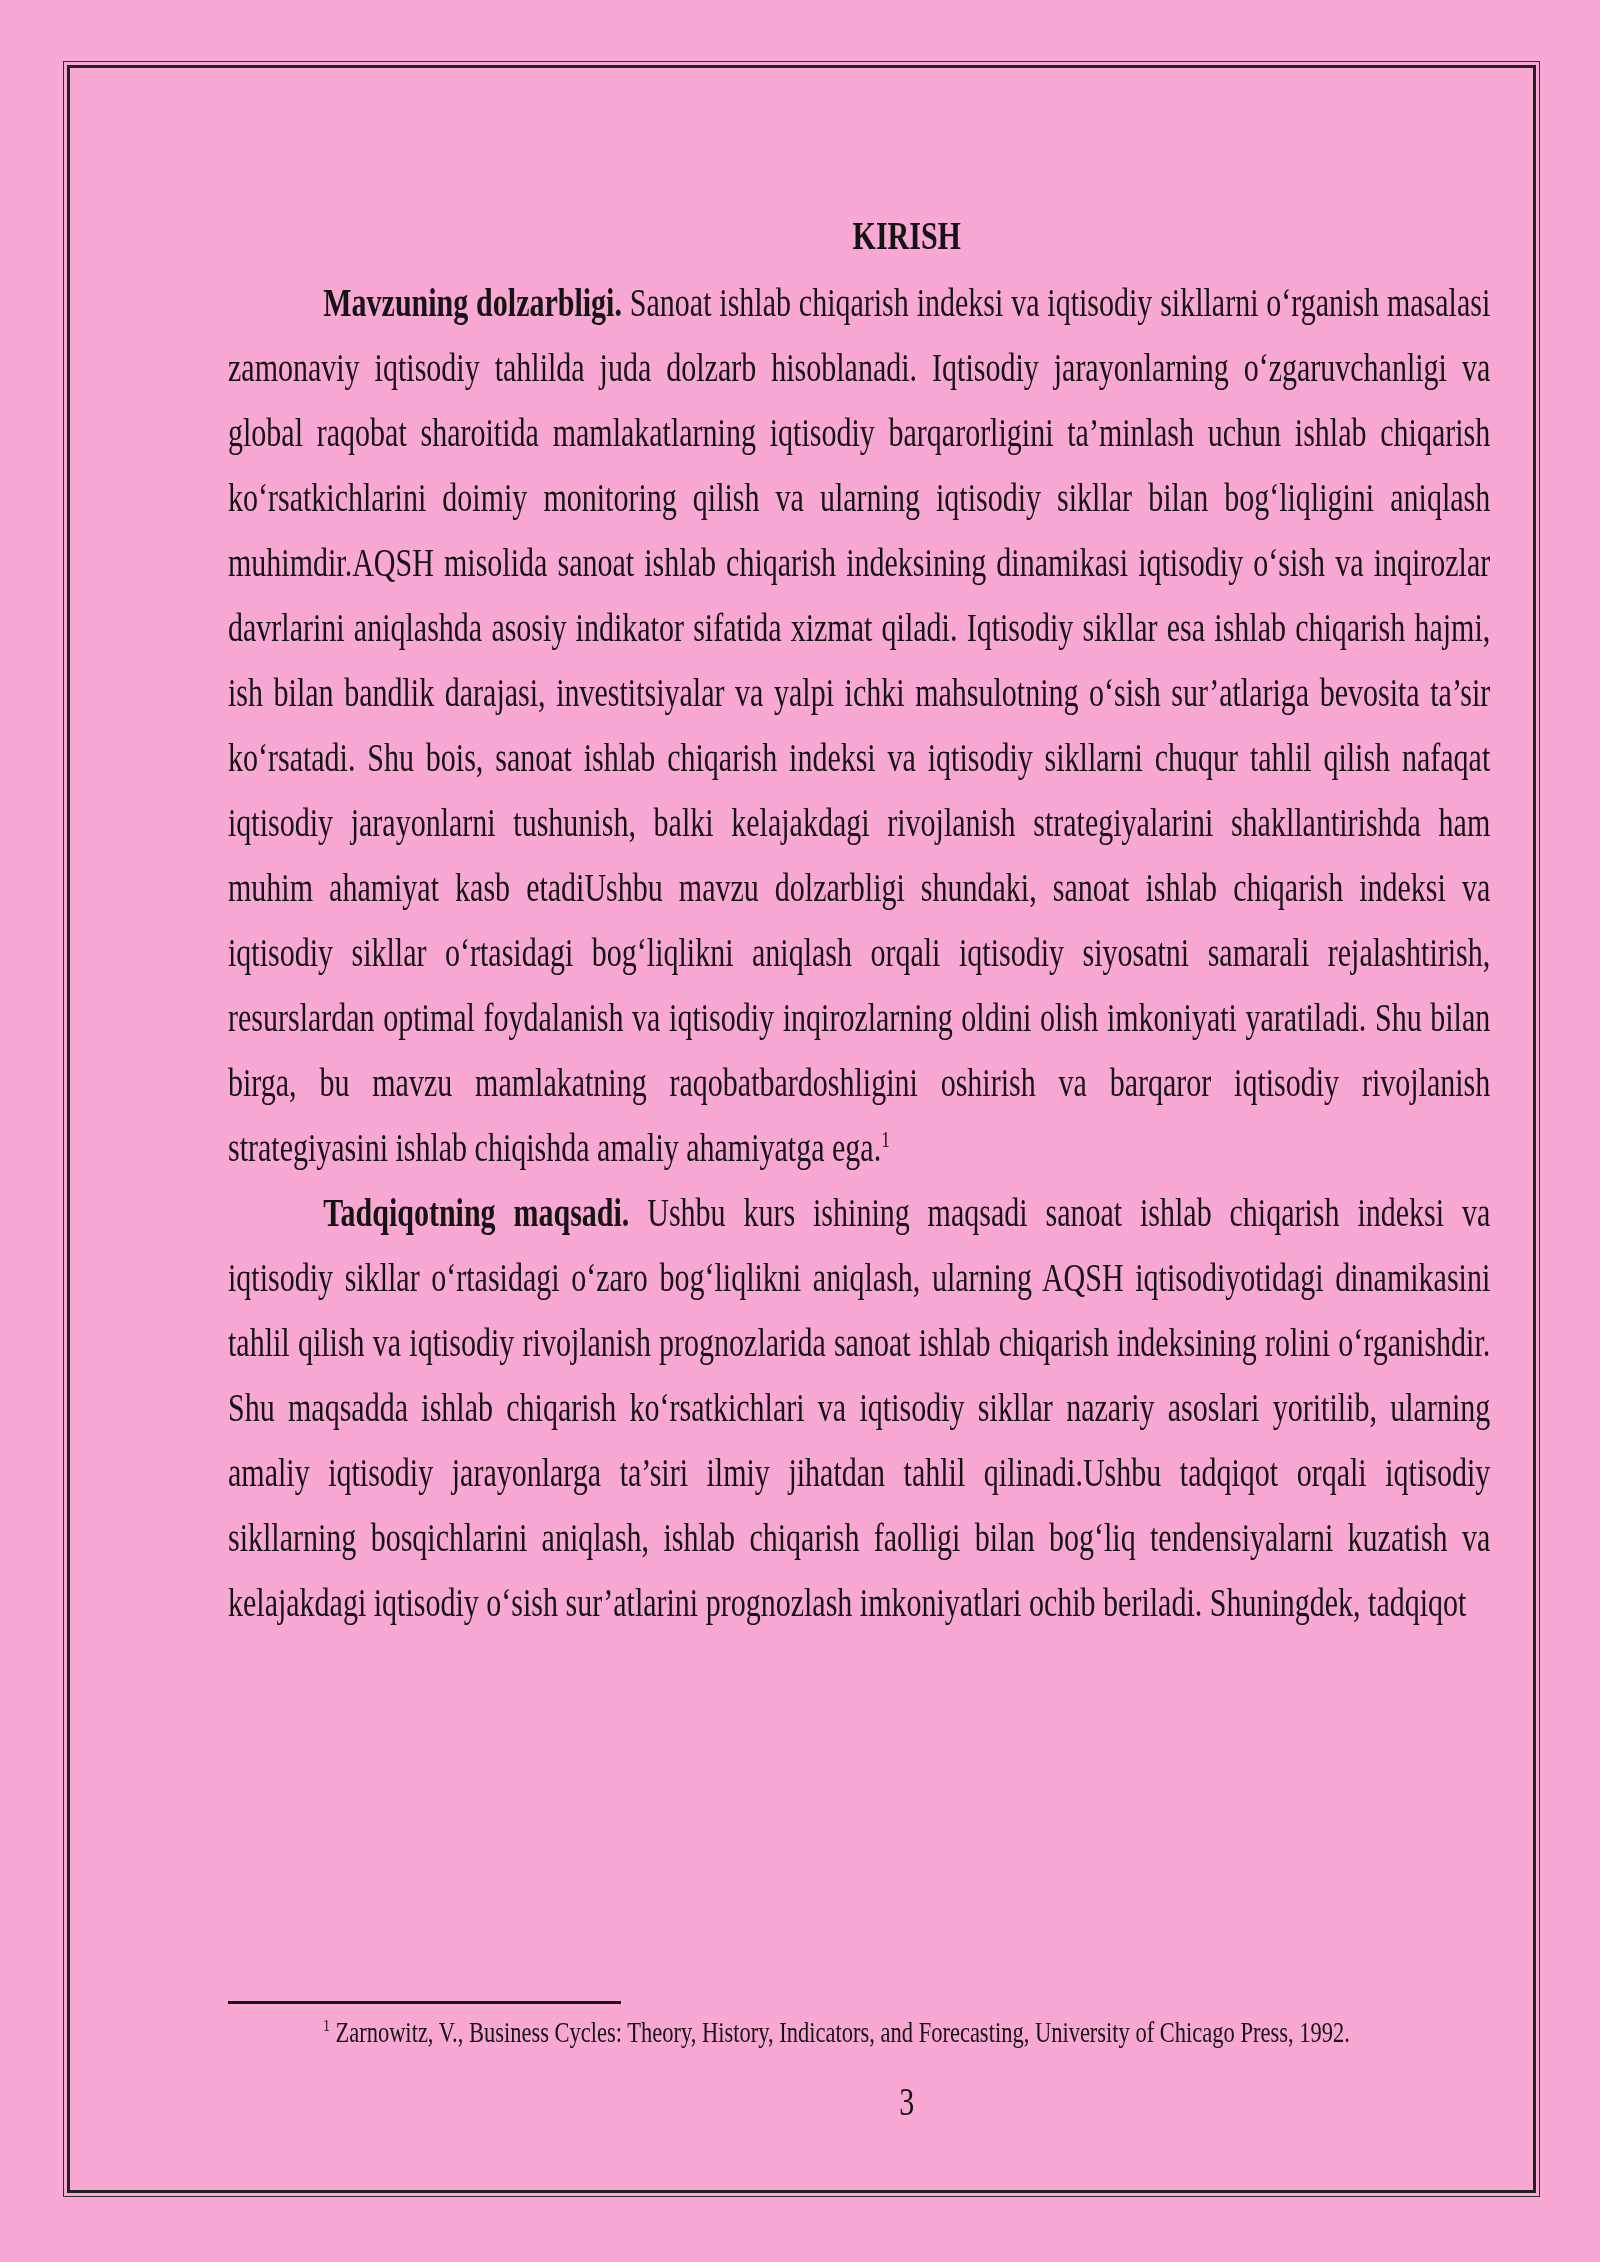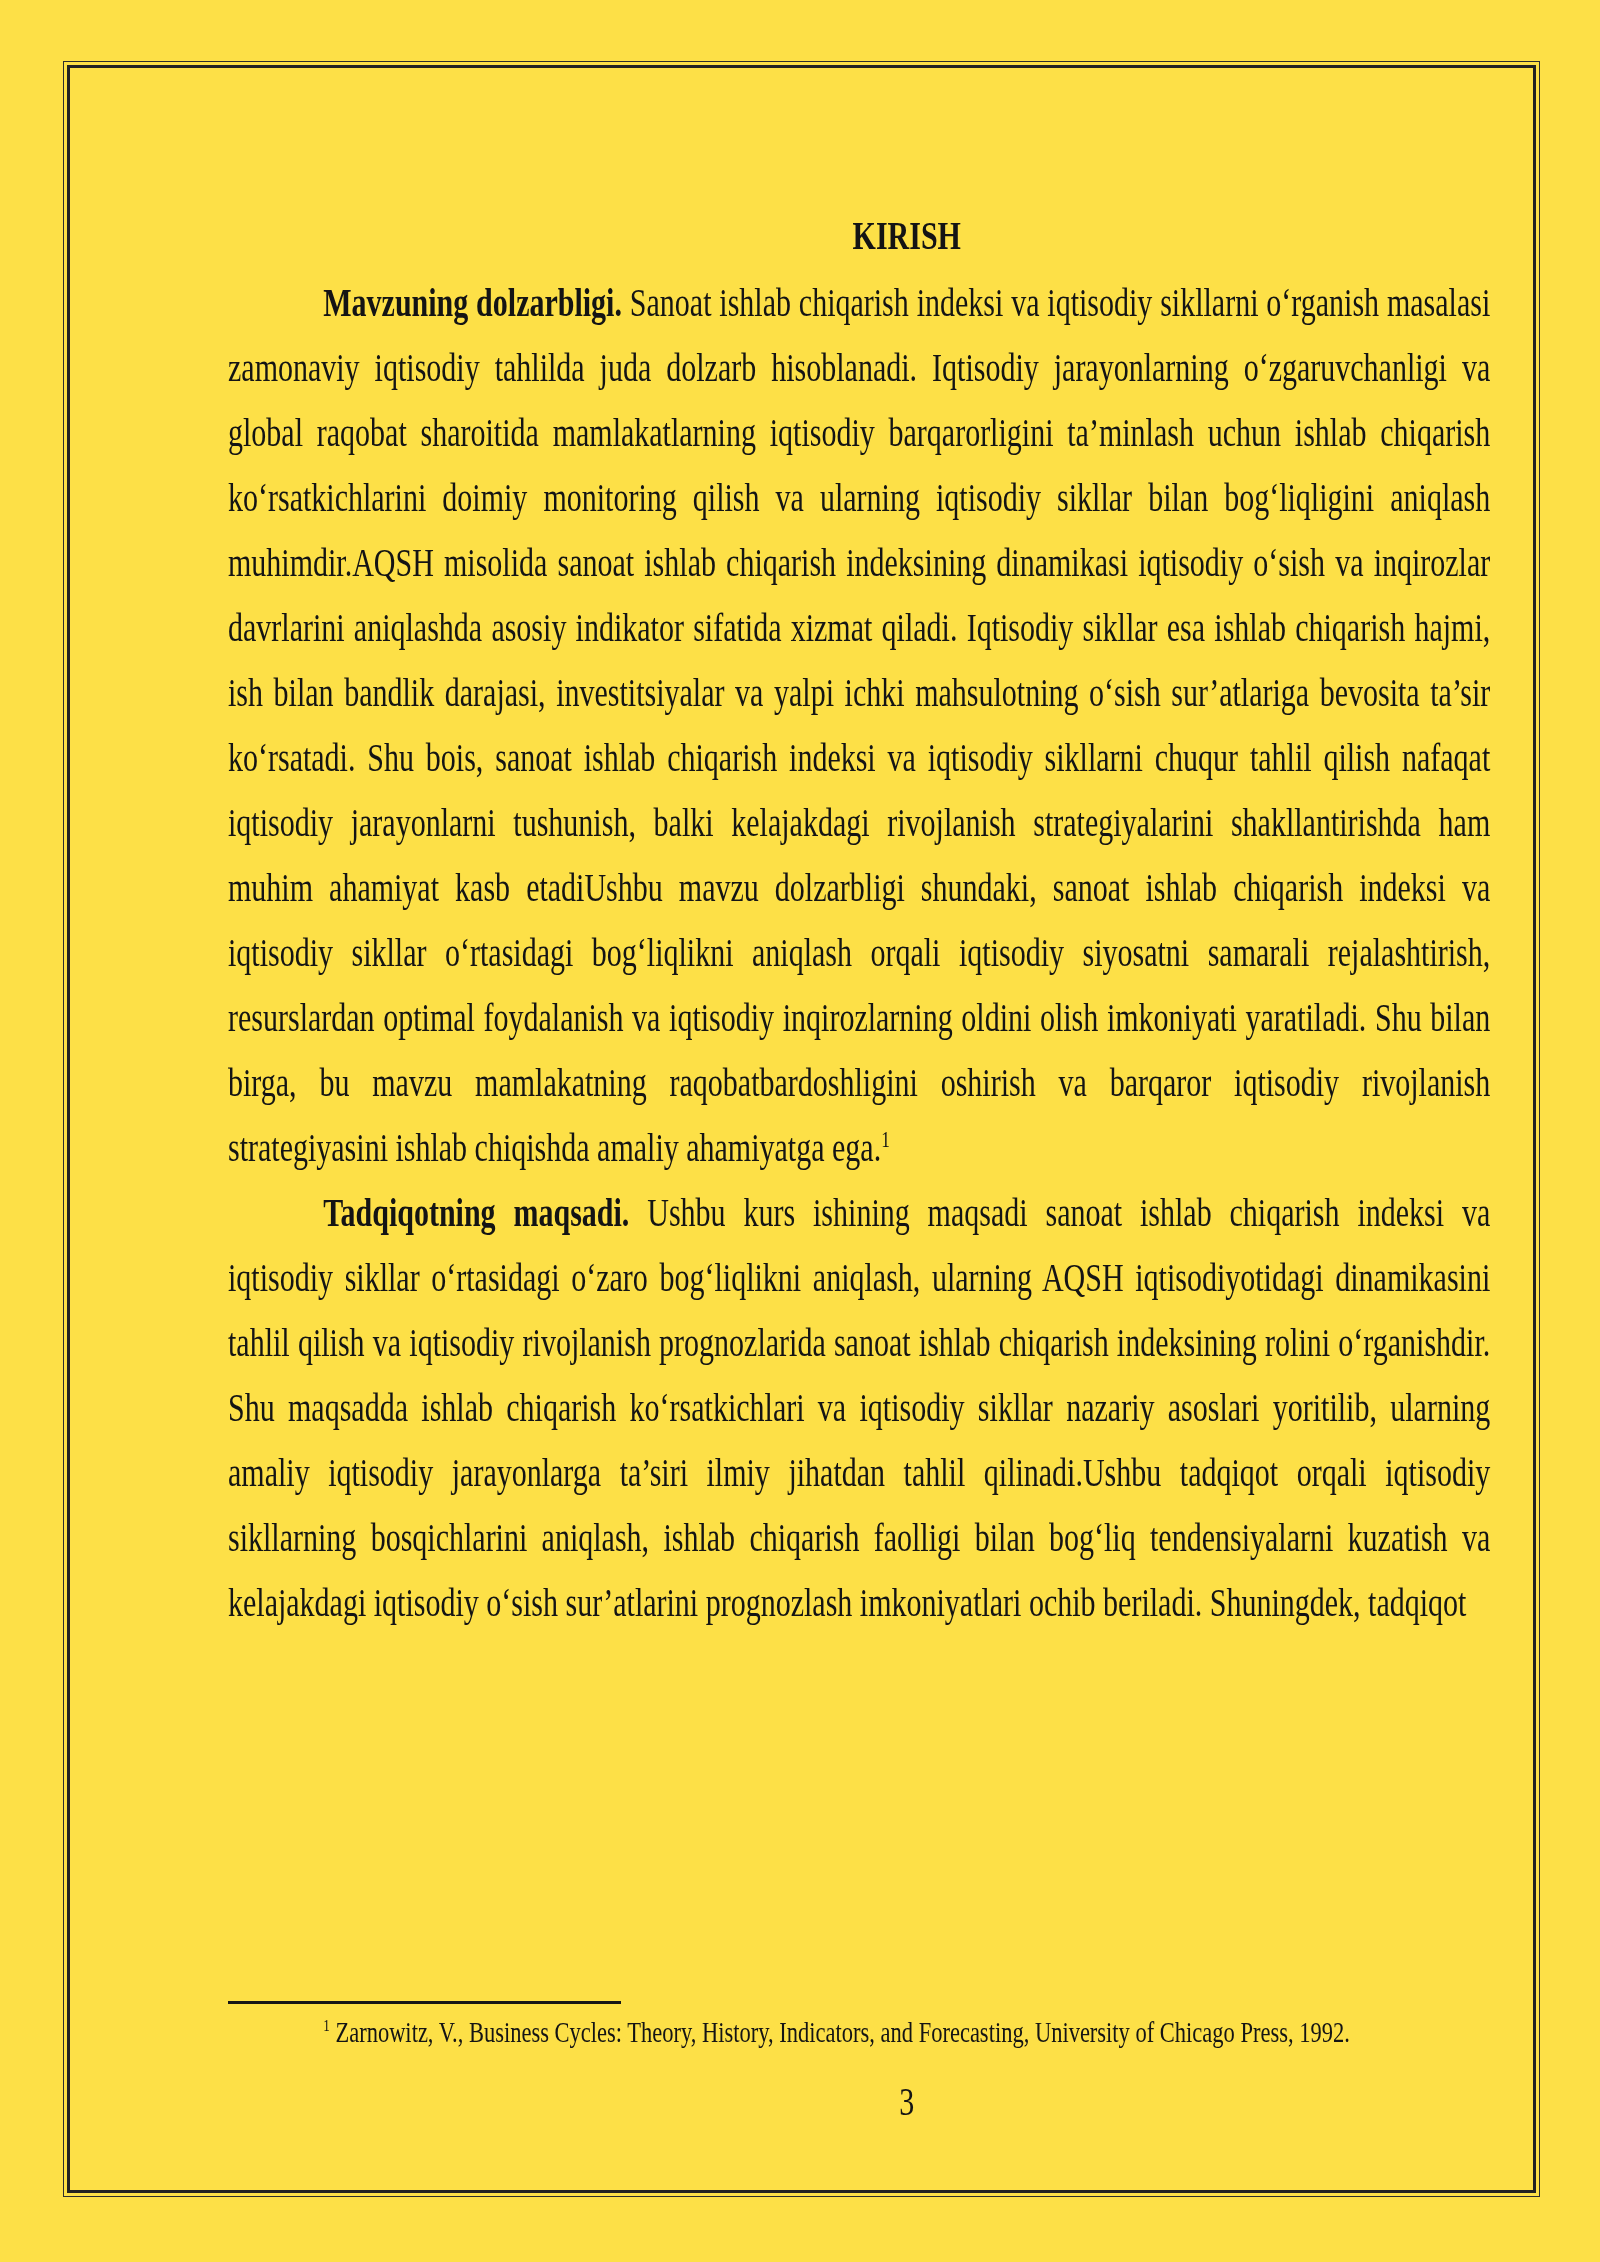"KIRISH" .page { background: #fde047 -> #f9a8d4 }
